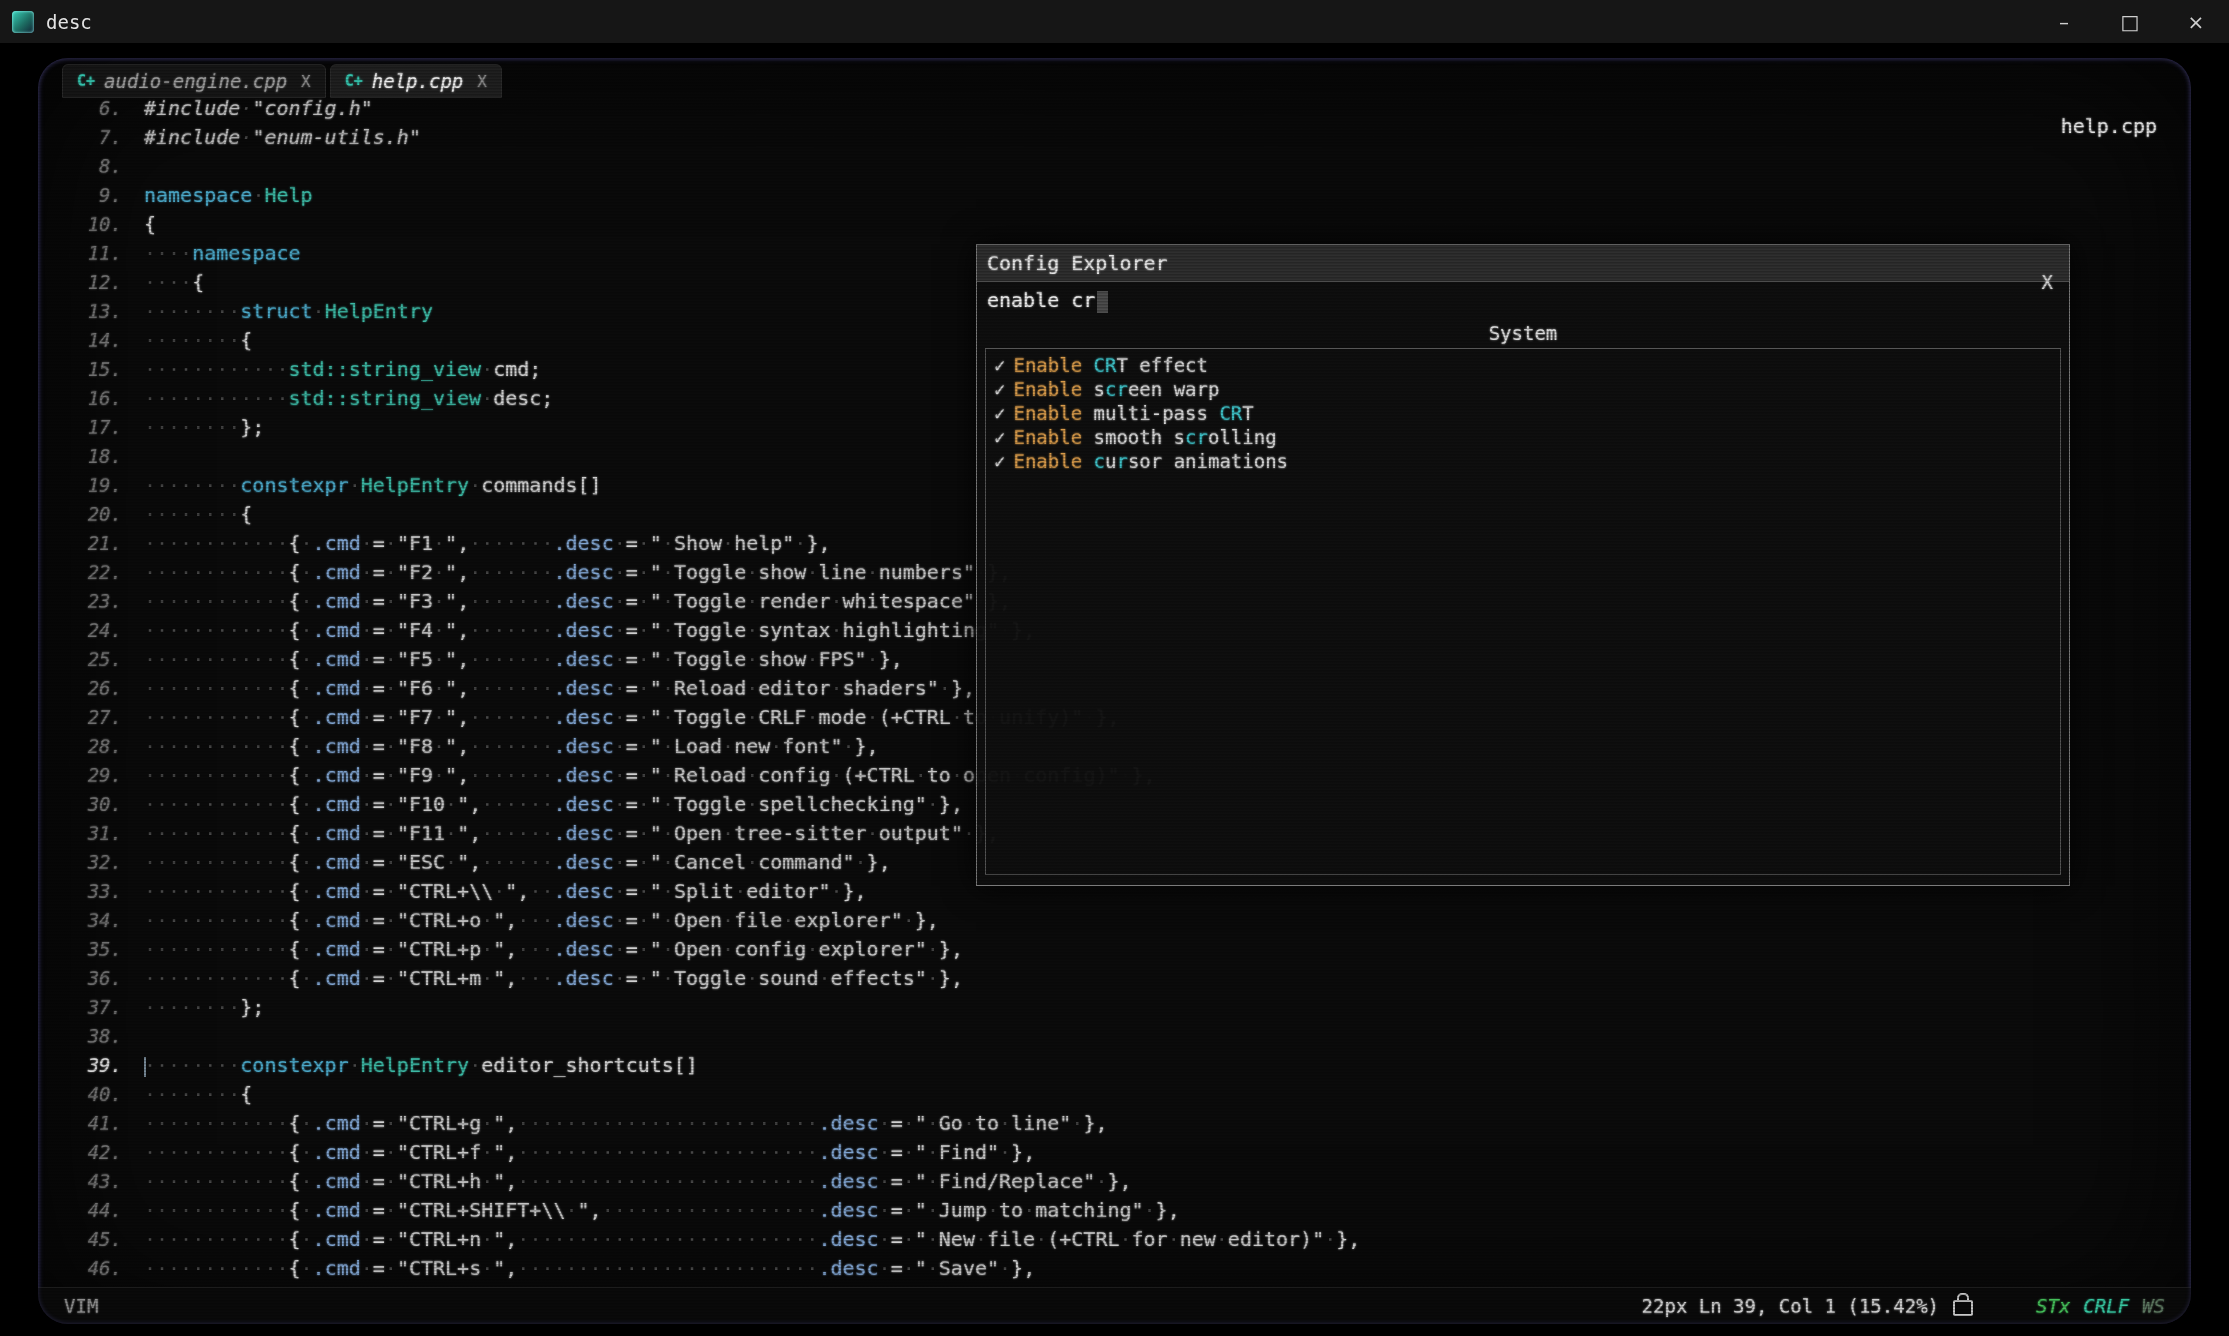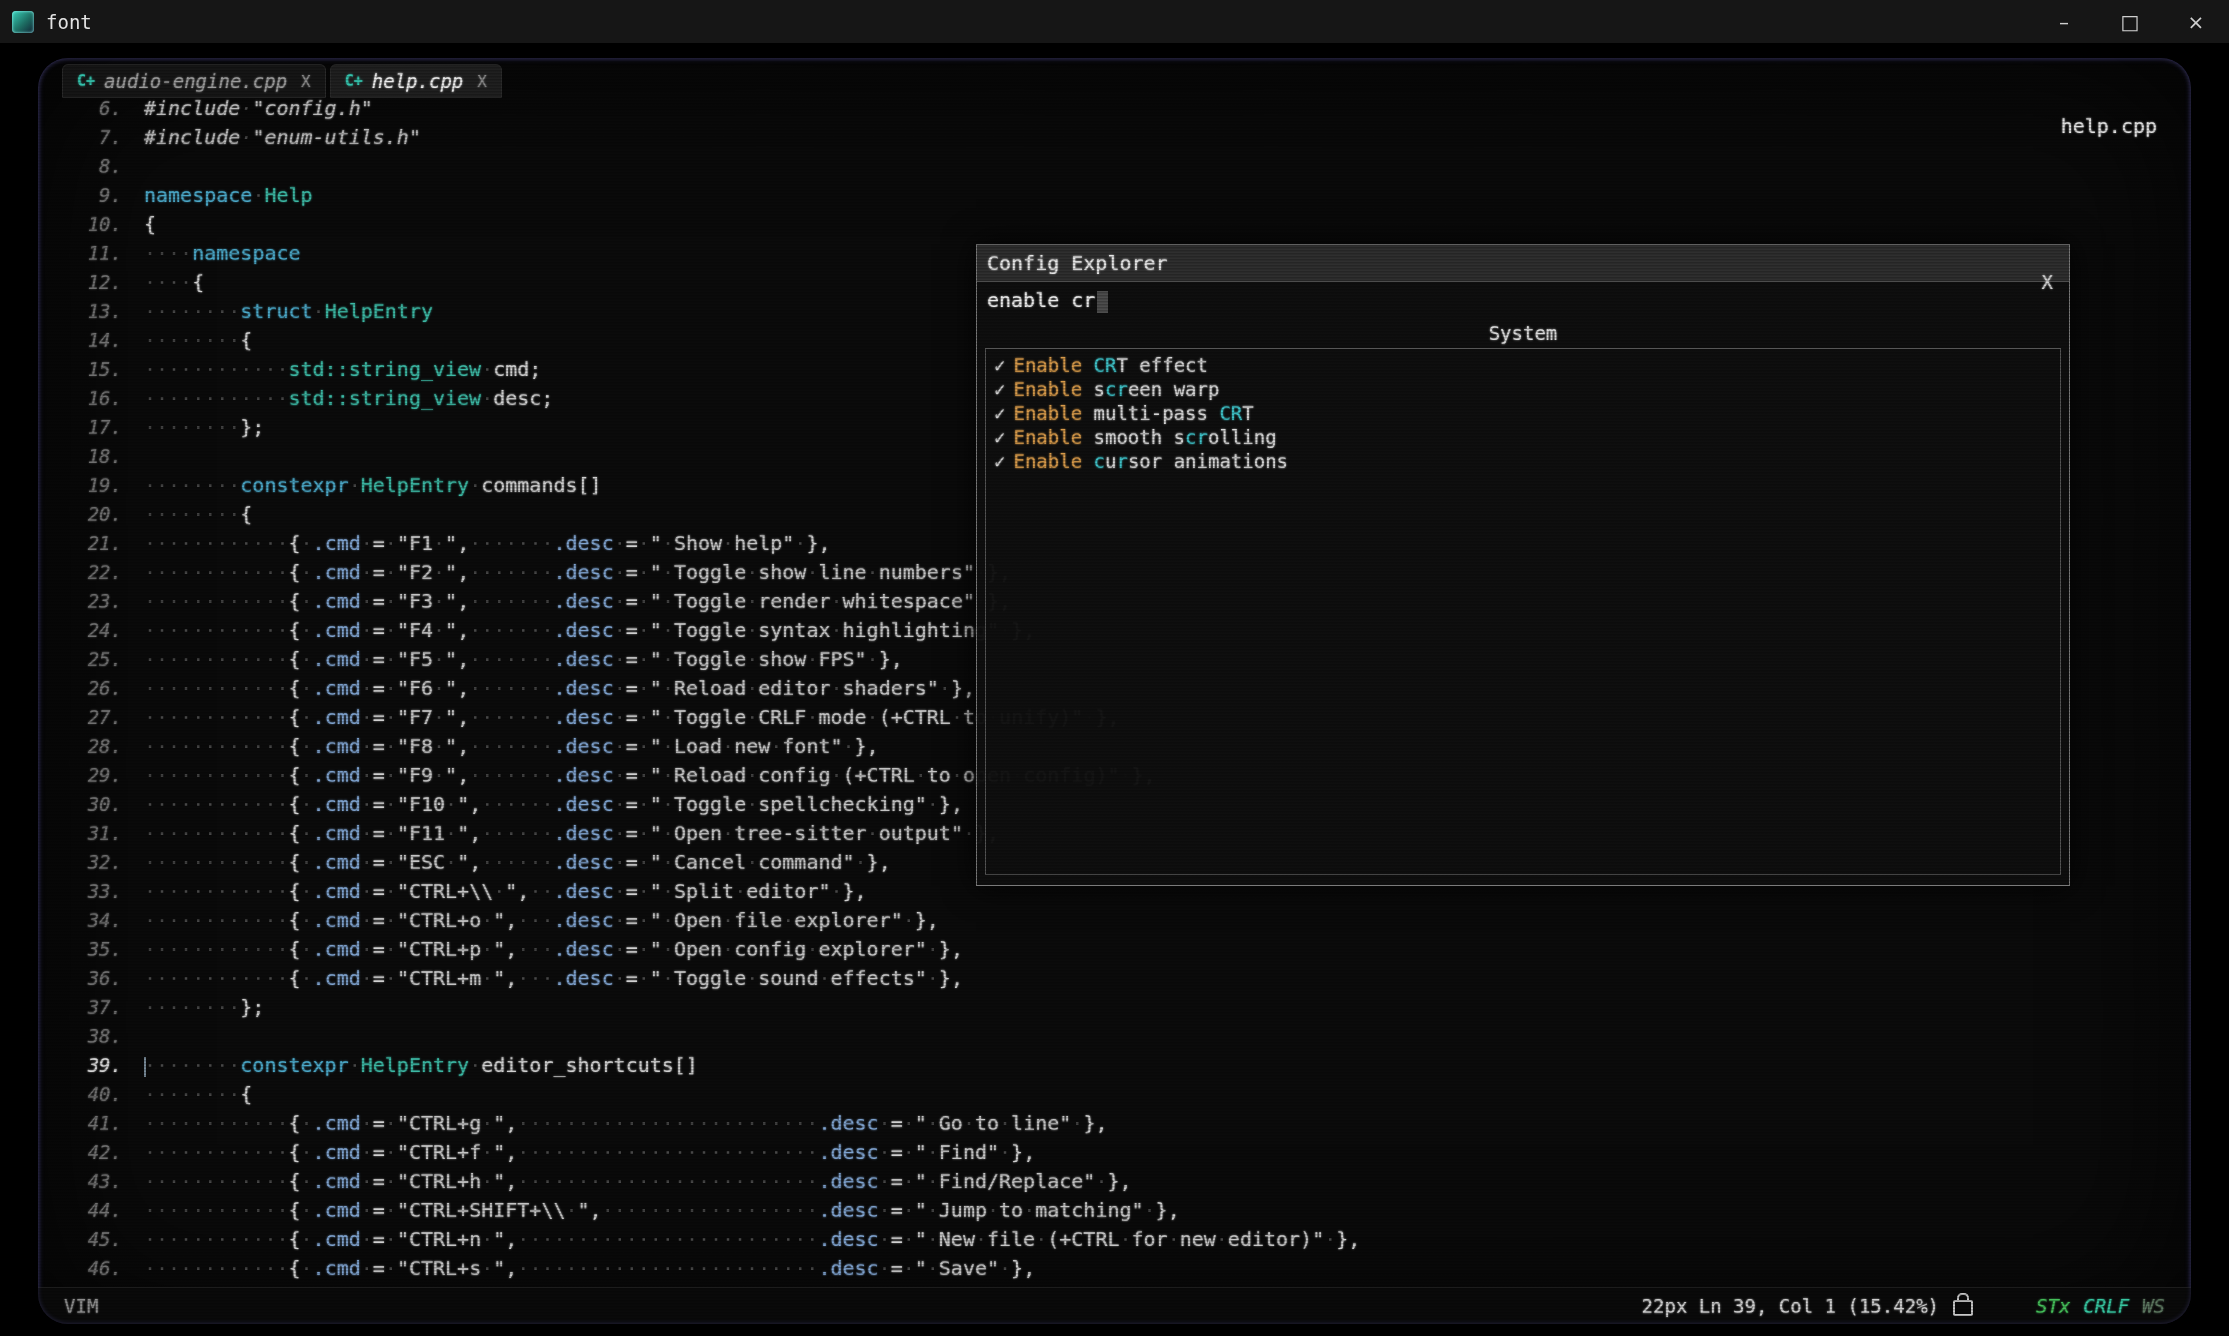"font" span.win-title { text: font -> desc }
